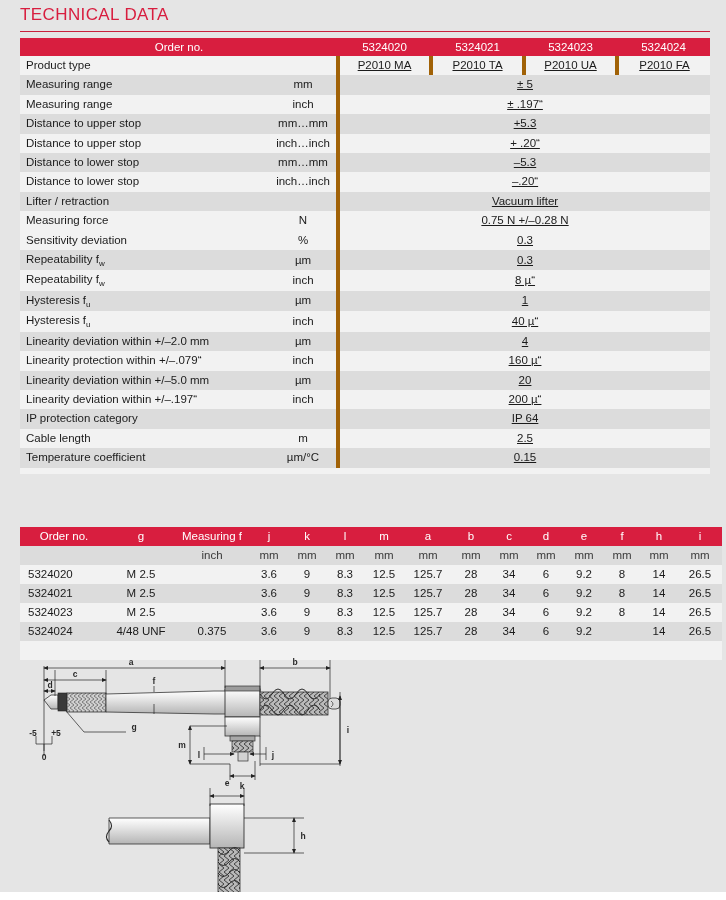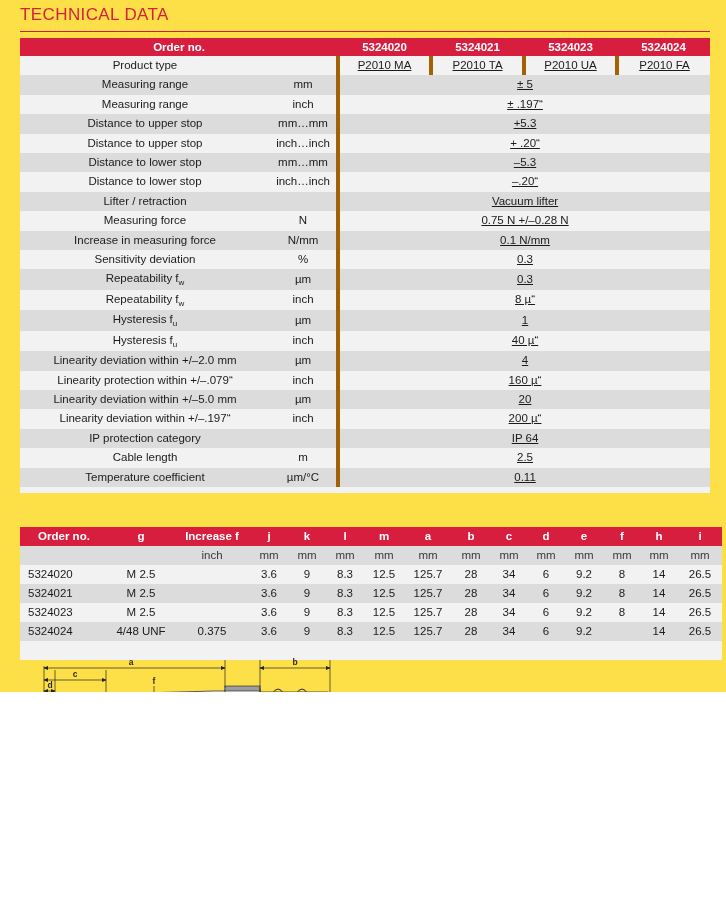"TECHNICAL DATA" #page { background: #fde047 -> #e5e5e5; height: 692px -> 892px }
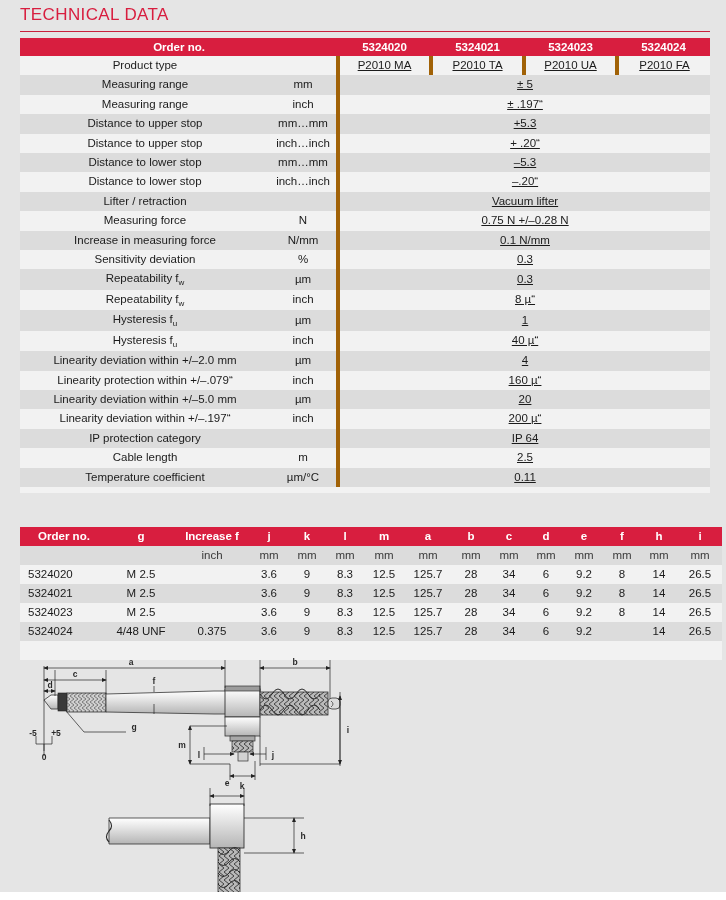"Order no." .hdr td, .hdr th { font-weight: bold -> normal }
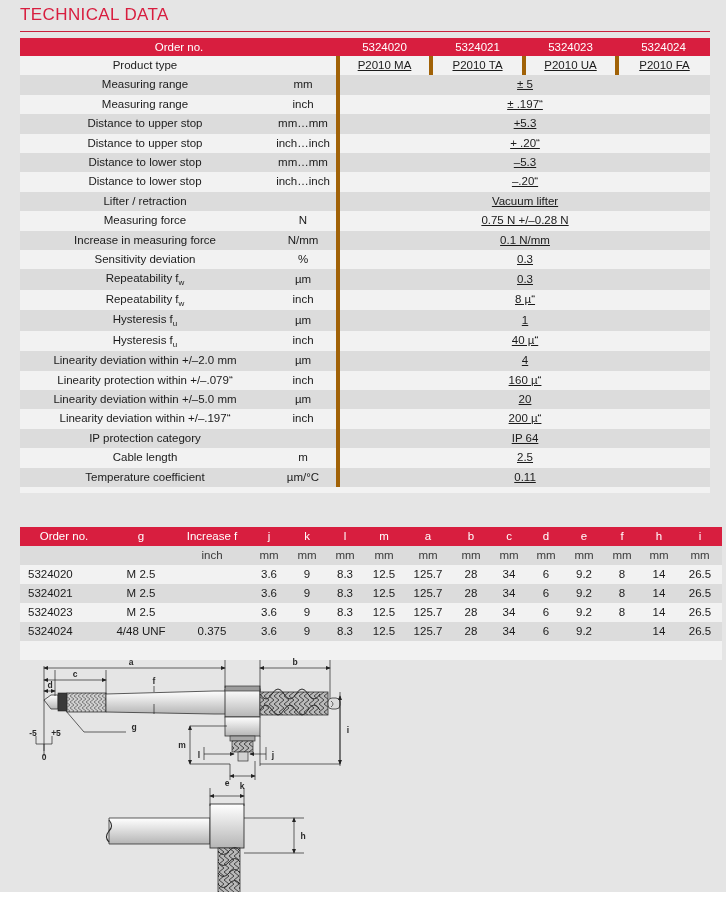"Product type" .lbl { text-align: center -> left }
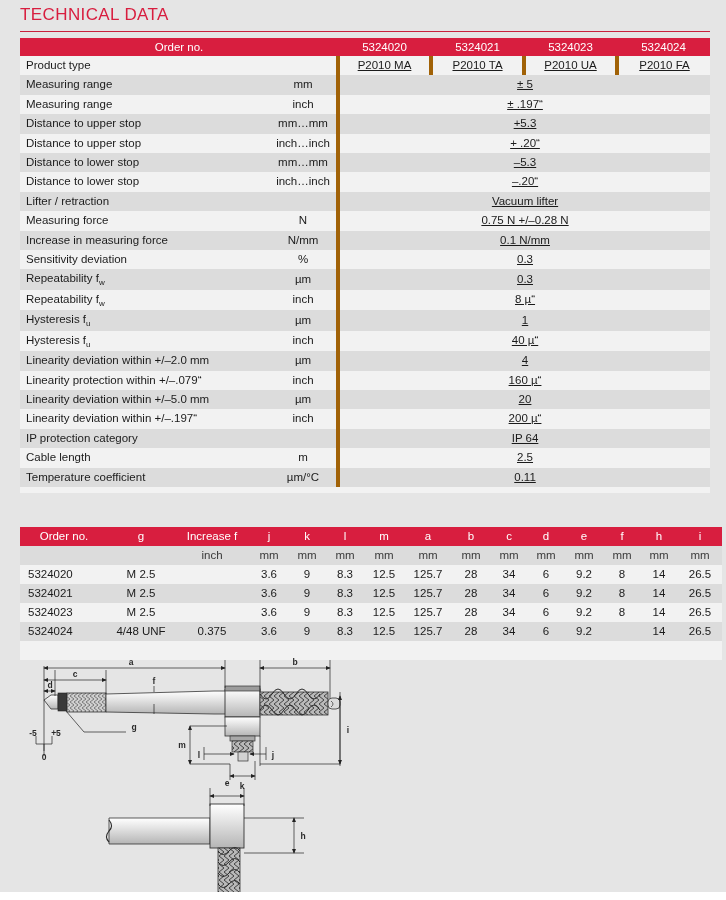"Increase in measuring force" tr.row-b { html: <tr> <td>Increase in measuring force</td> <td>N/mm</td> <td>0.1 N/mm</td> </tr> -> none }
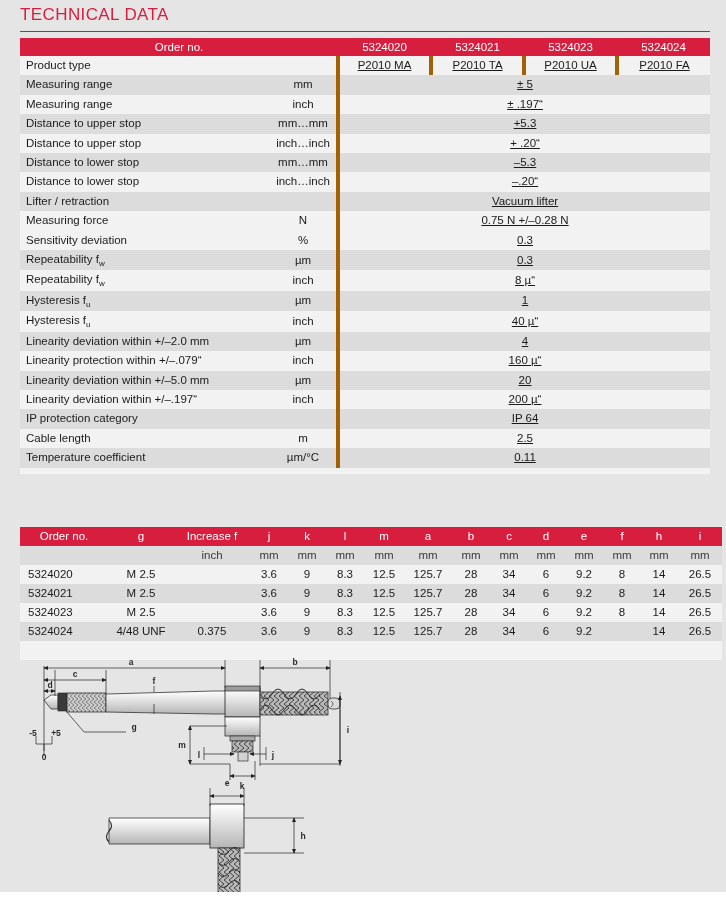"0.11" td.ctr { text: 0.11 -> 0.15 }
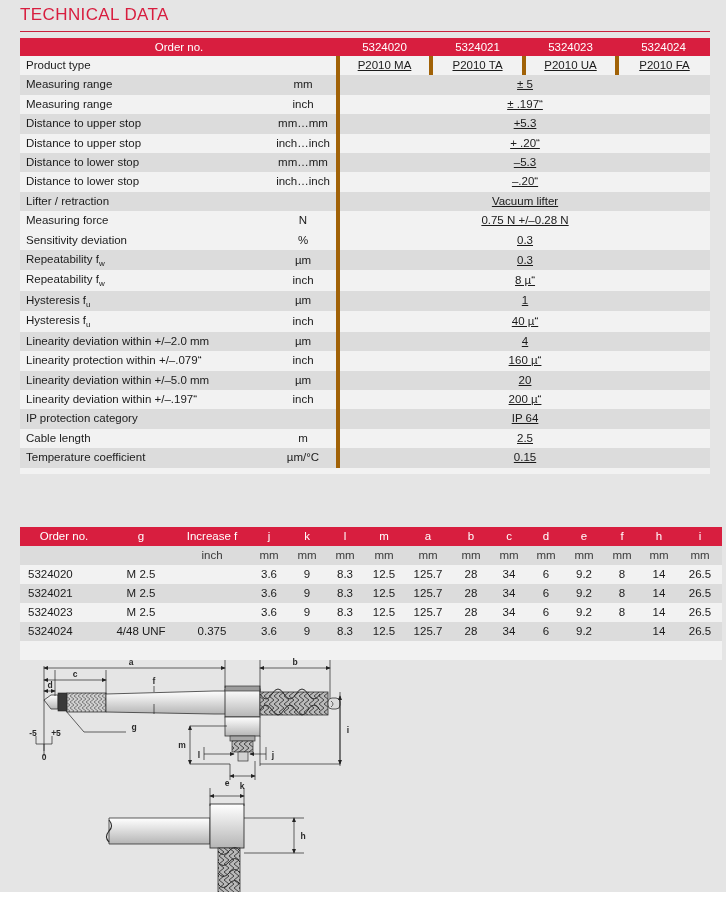"Increase f" td.ctr { text: Increase -> Measuring }
